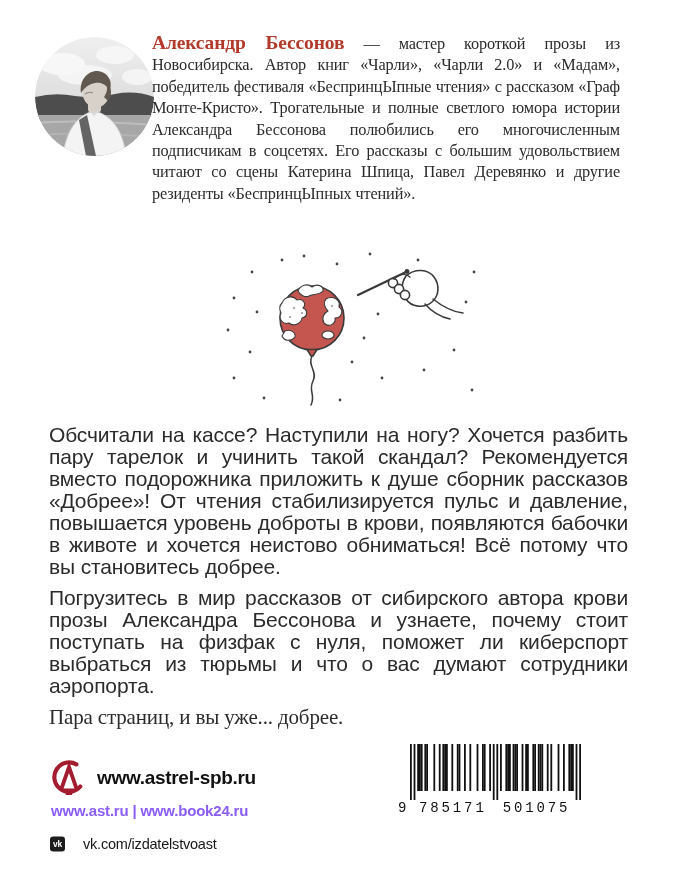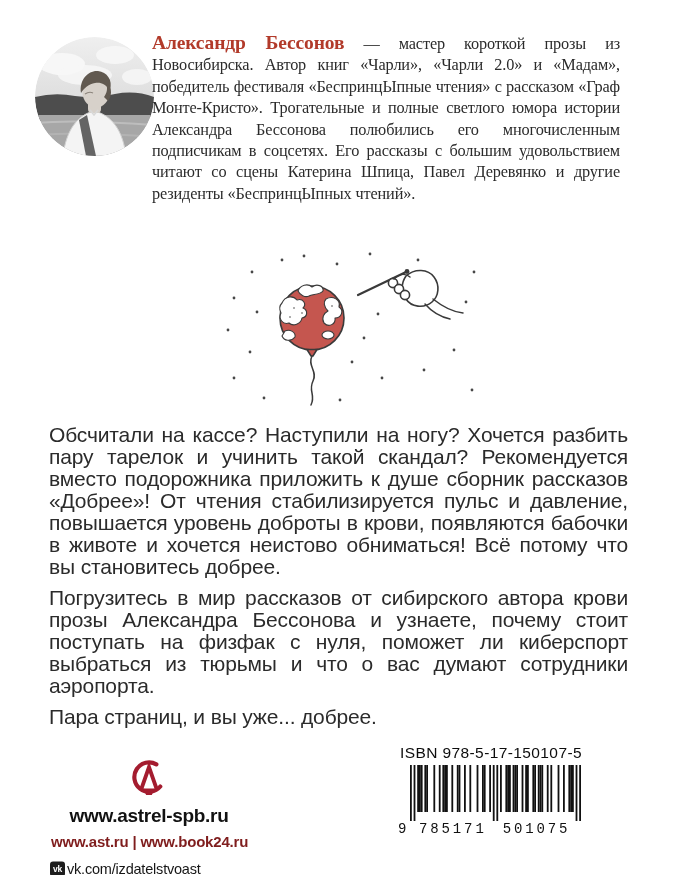"Пара страниц, и вы уже..." .blurbs p.tagline { font-family: none -> Liberation Serif, serif }
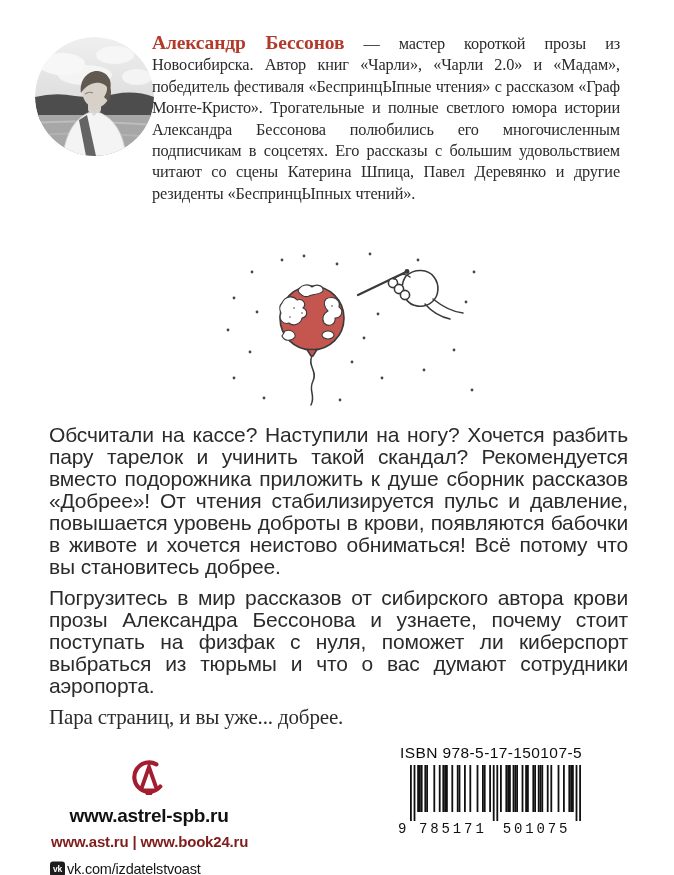"ISBN 978-5-17-150107-5" div.isbn-label { html: <div>ISBN 978-5-17-150107-5</div> -> none }
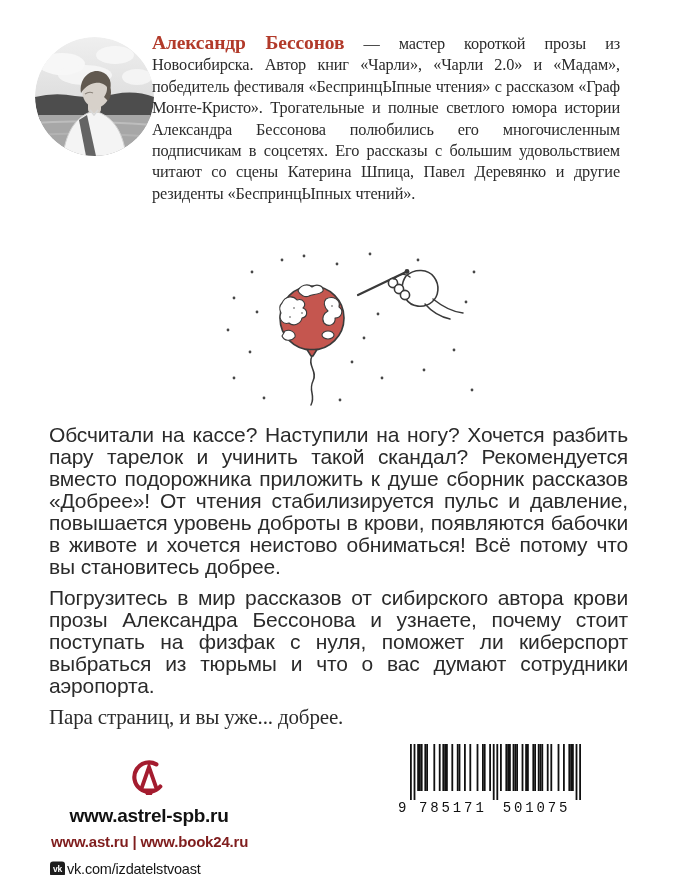"www.astrel-spb.ru" .pub-row1 { flex-direction: column -> none }
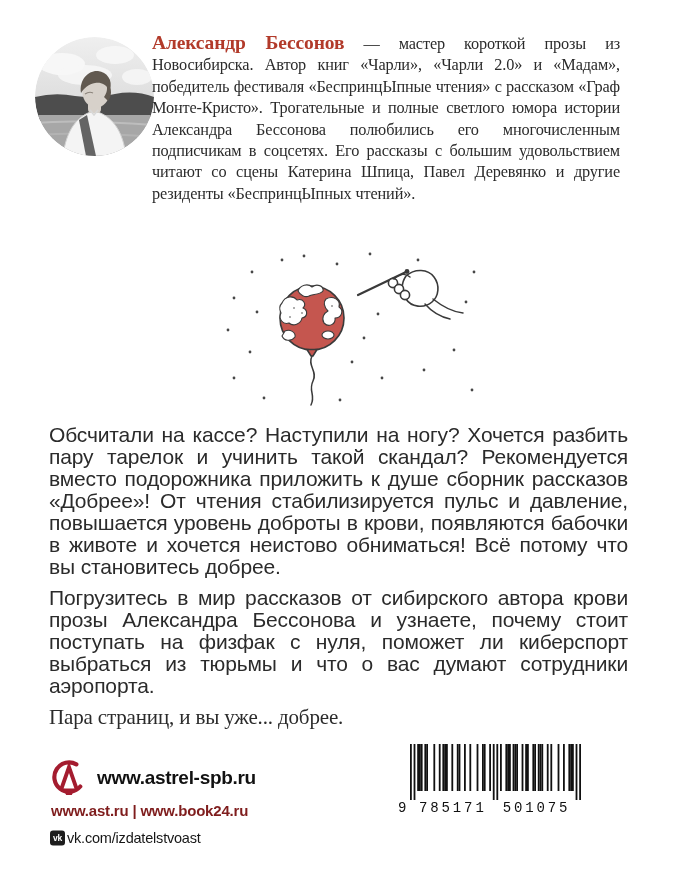"www.ast.ru | www.book24.ru" .pub-row2 { color: #7f1d1d -> #8b5cf6; margin: 6px 0 11px 1px -> 6px 0 17px 1px }
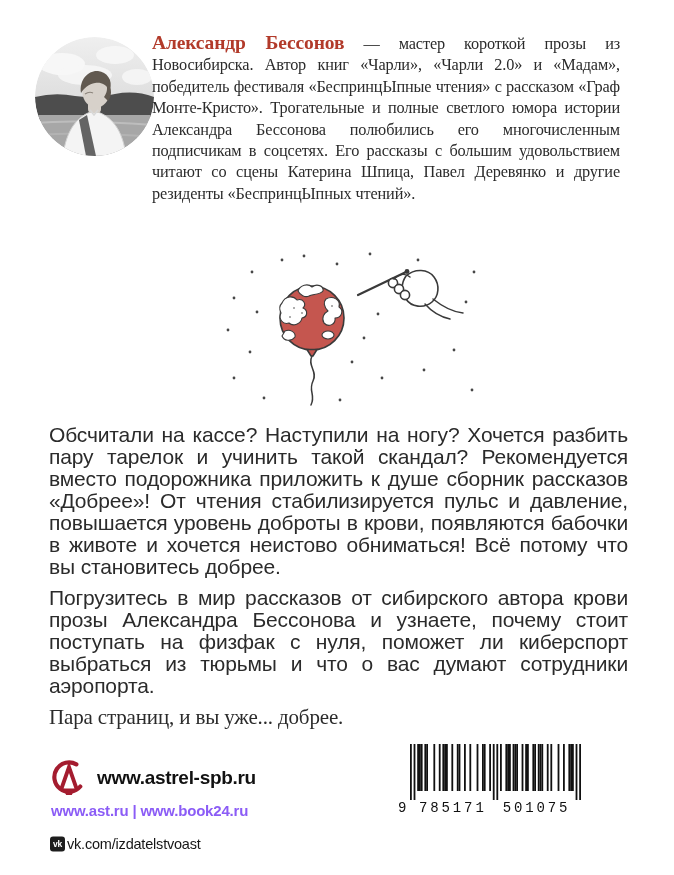"vk" .pub-row3,.pub-row4 { gap: 2px -> 18px }
